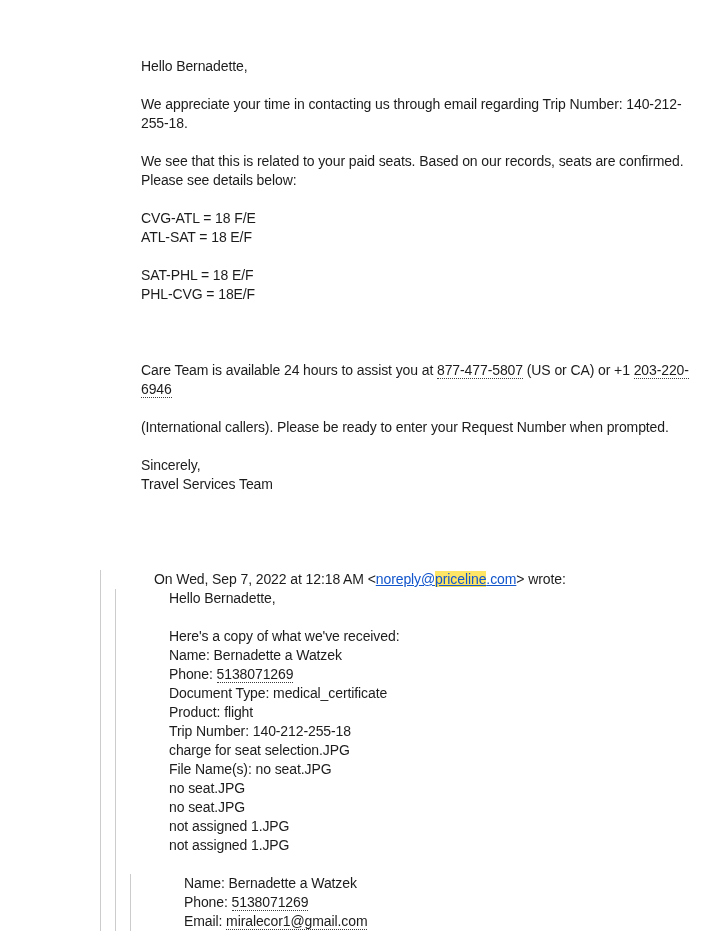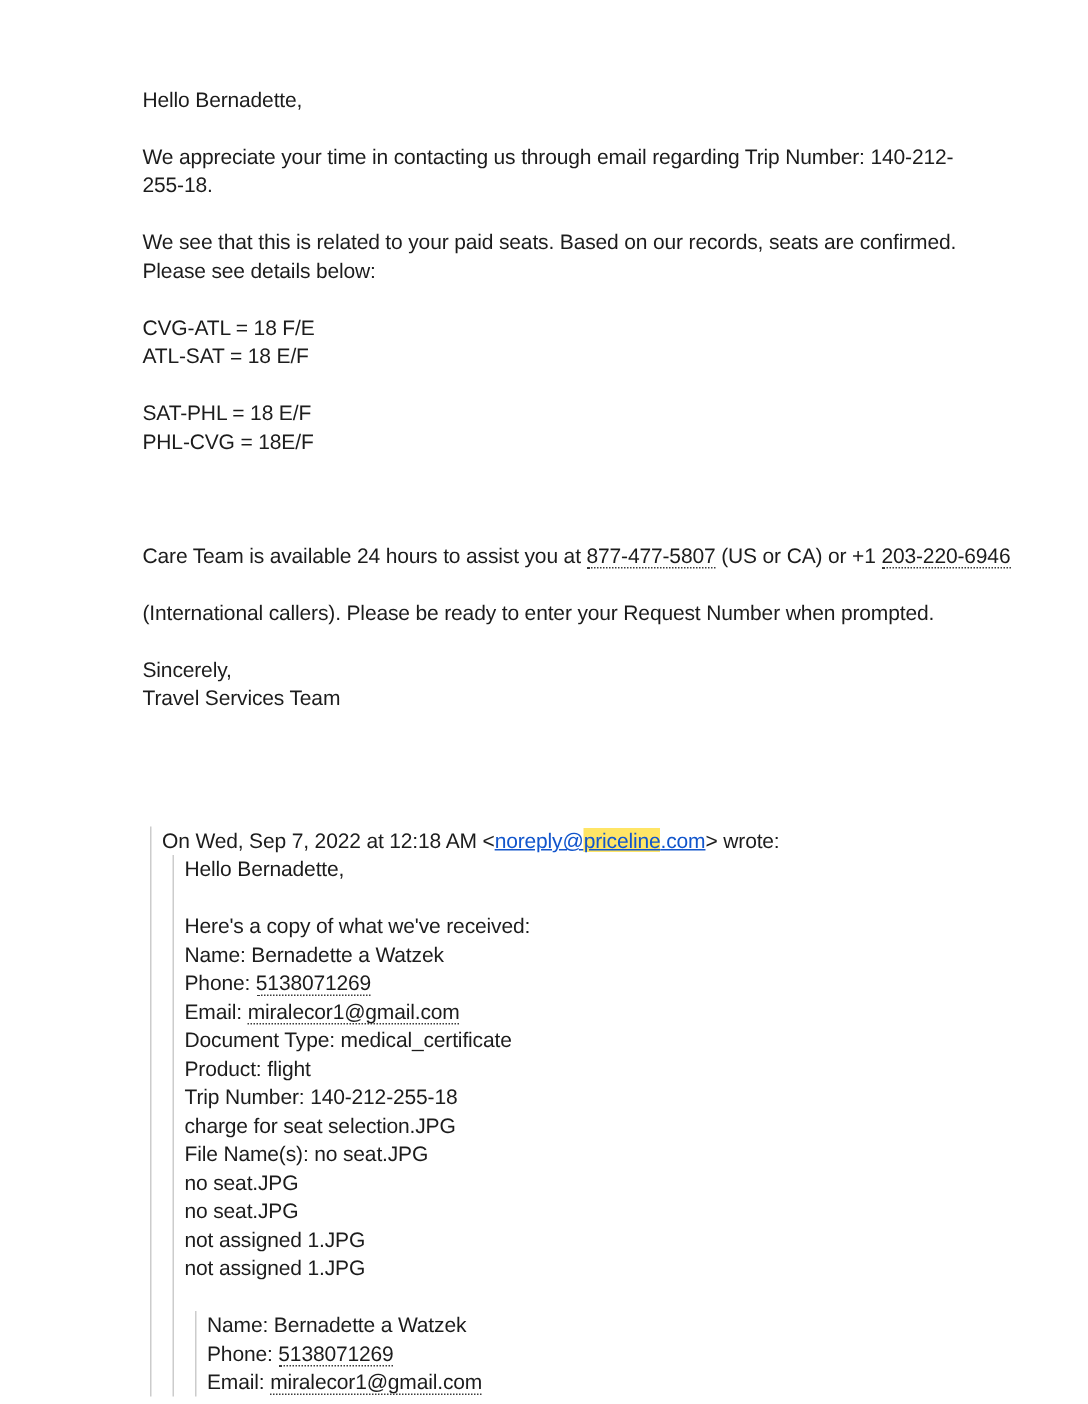"Hello Bernadette," .line { margin-left: none -> 46px }
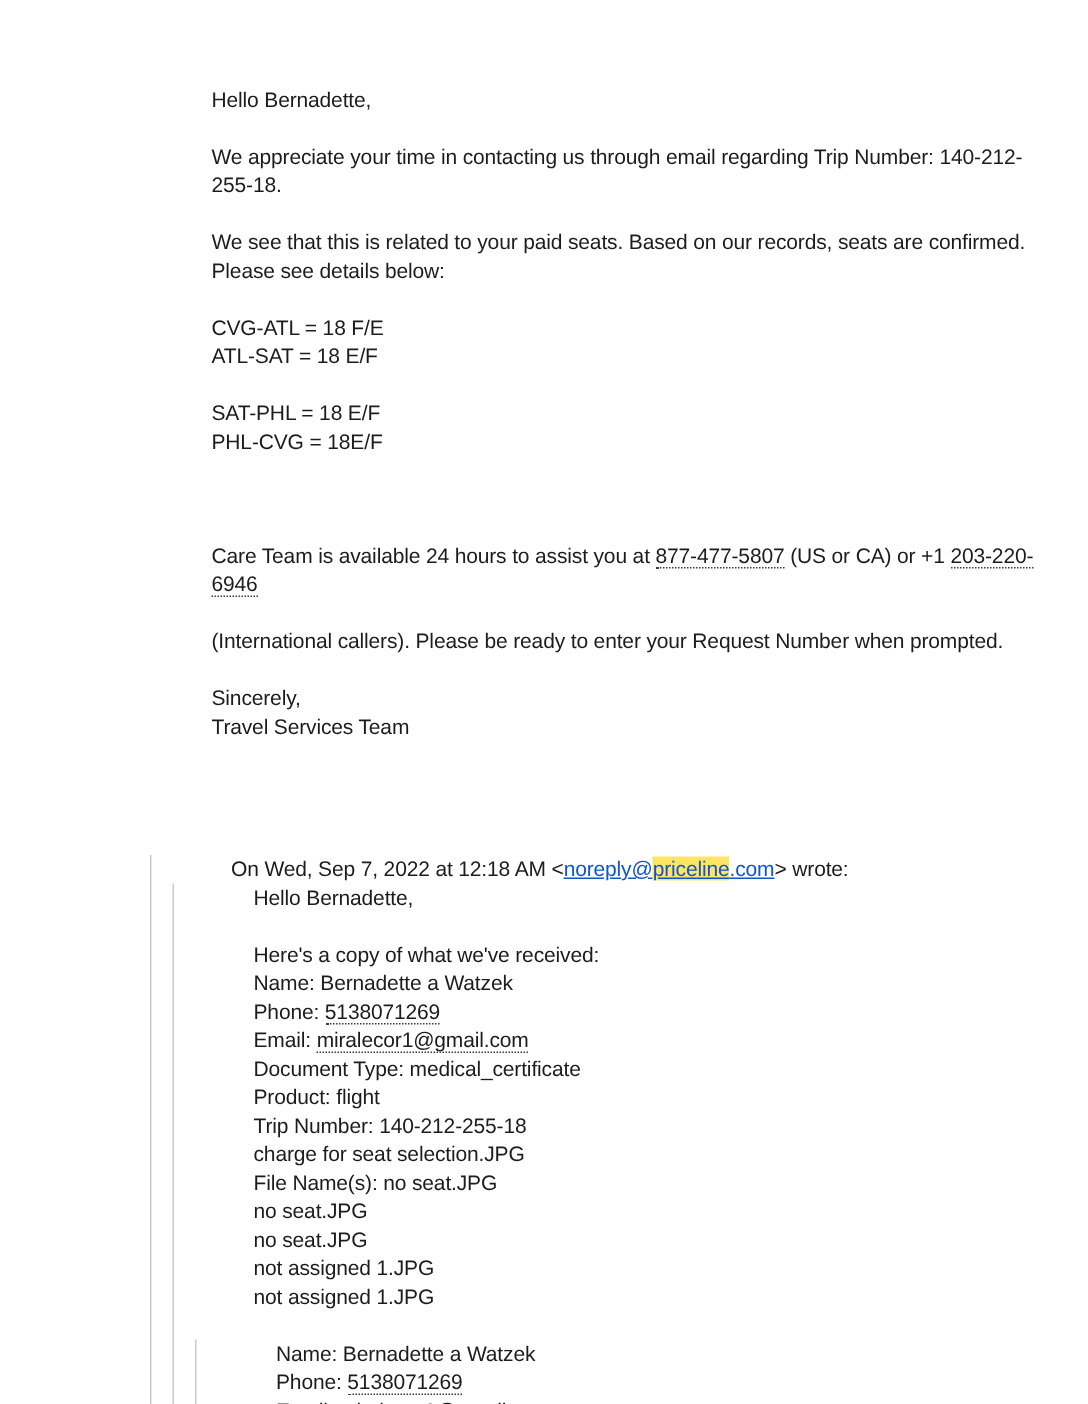"Email: miralecor1@gmail.com" div.line { html: <div><span>Email: </span><a>miralecor1@gmail.com</a></div> -> none }
